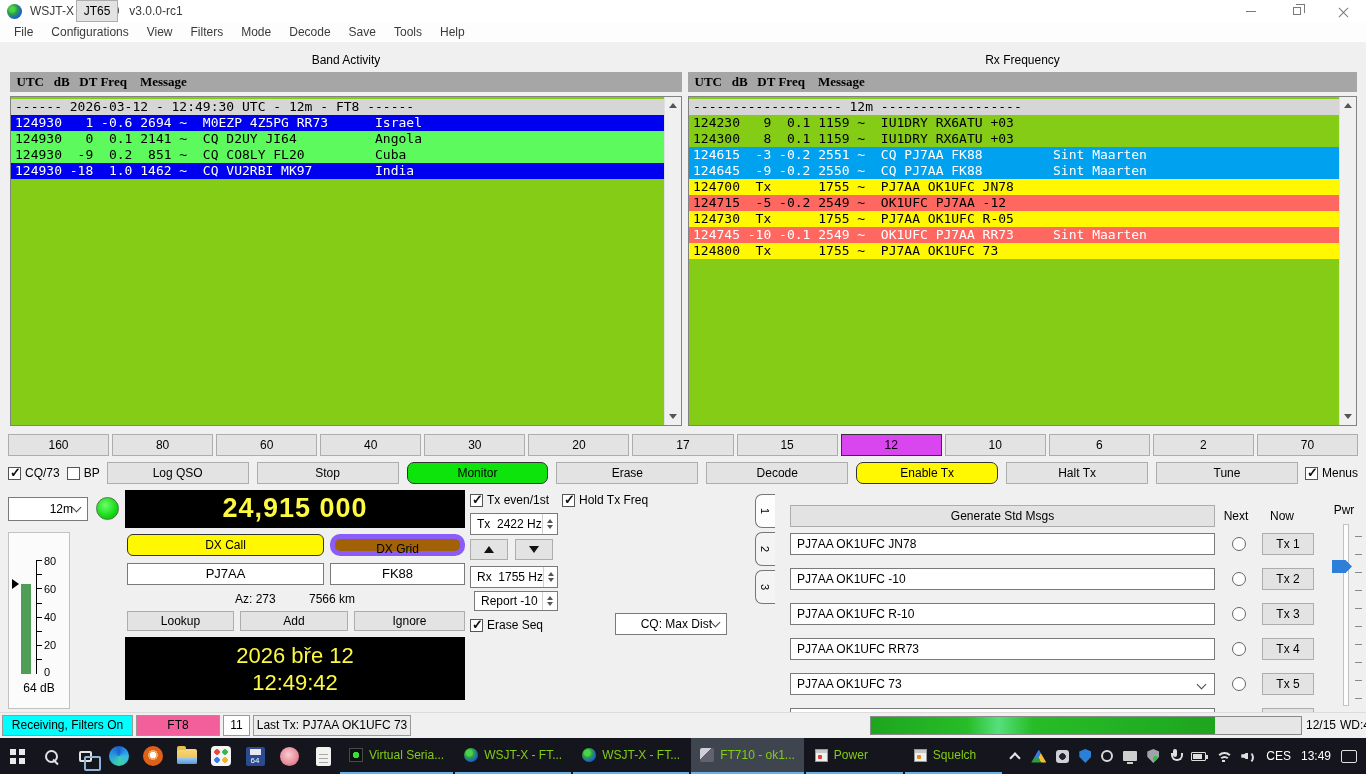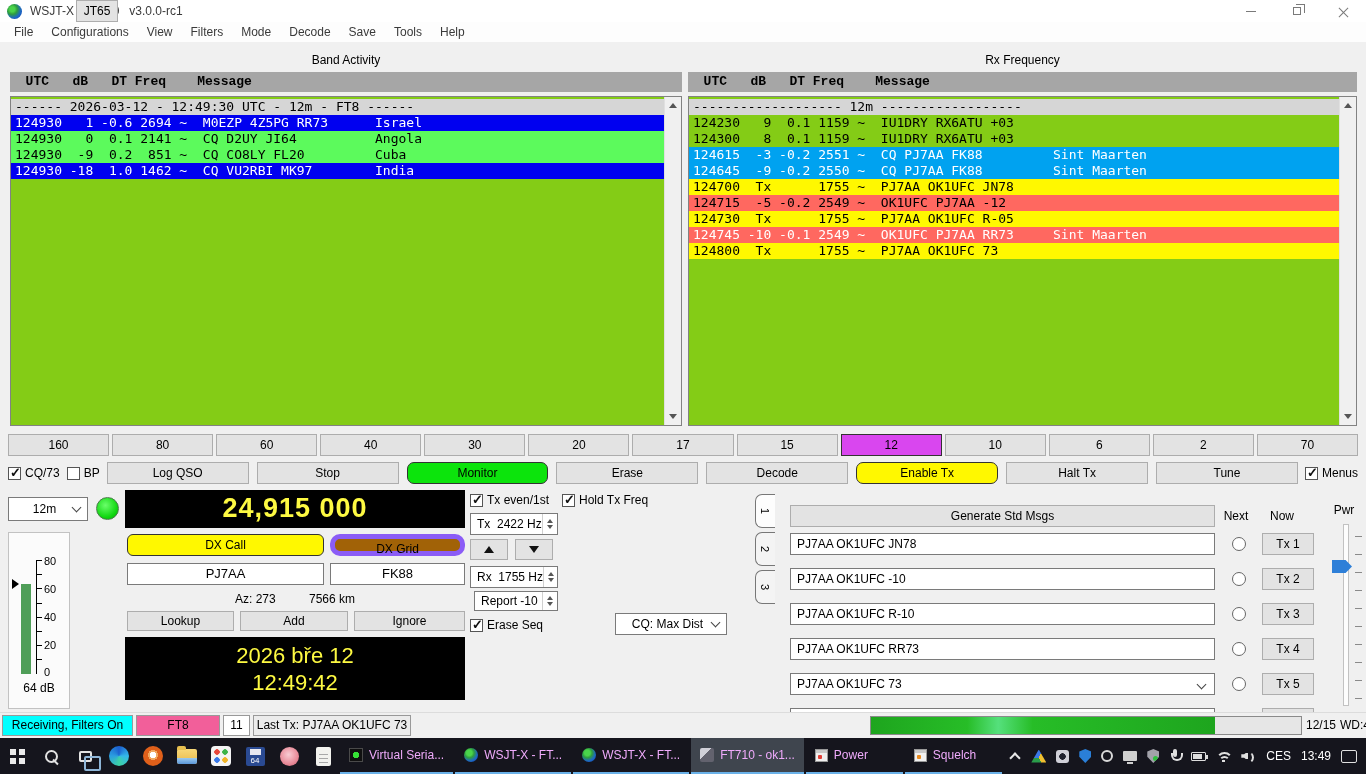"UTC dB DT Freq Message" .colhdr { font-family: Liberation Mono, monospace -> Liberation Serif, serif }
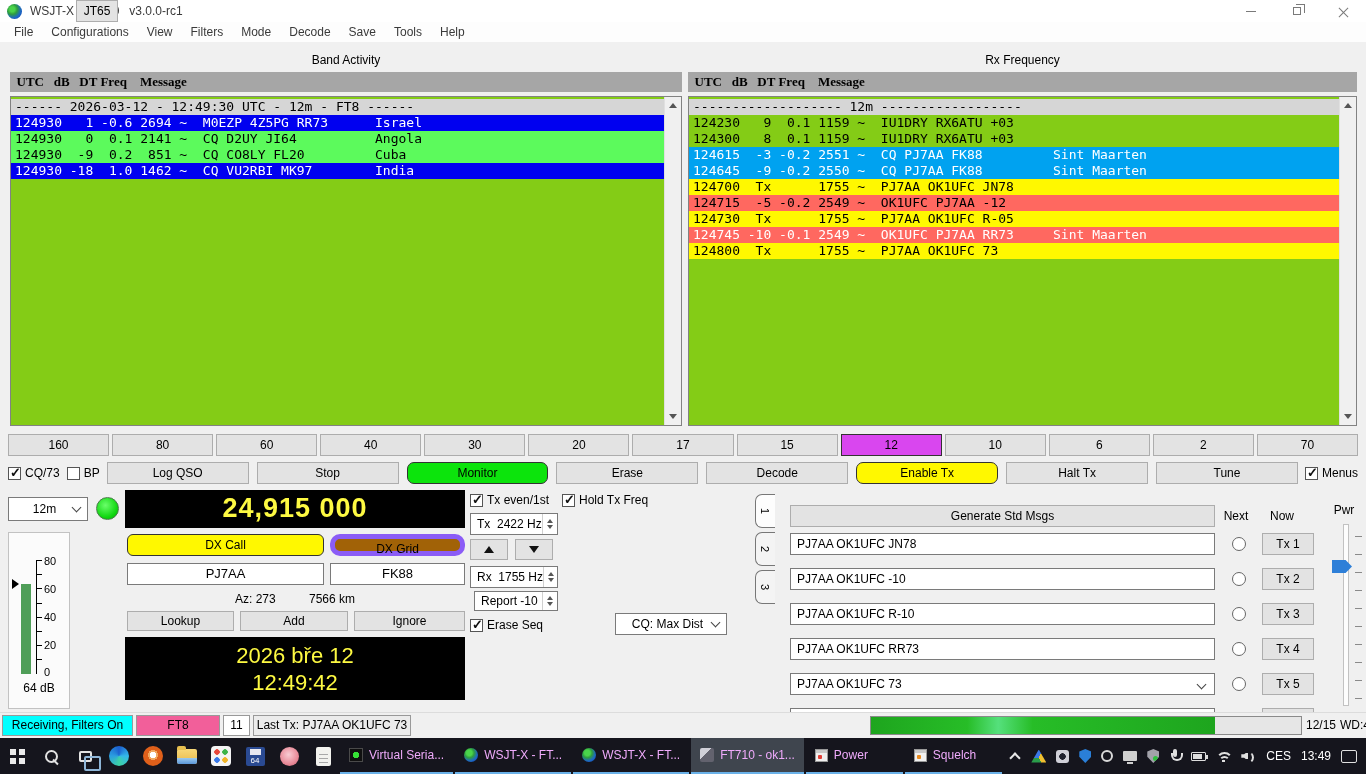"12m" .combo .val { text-align: center -> right }
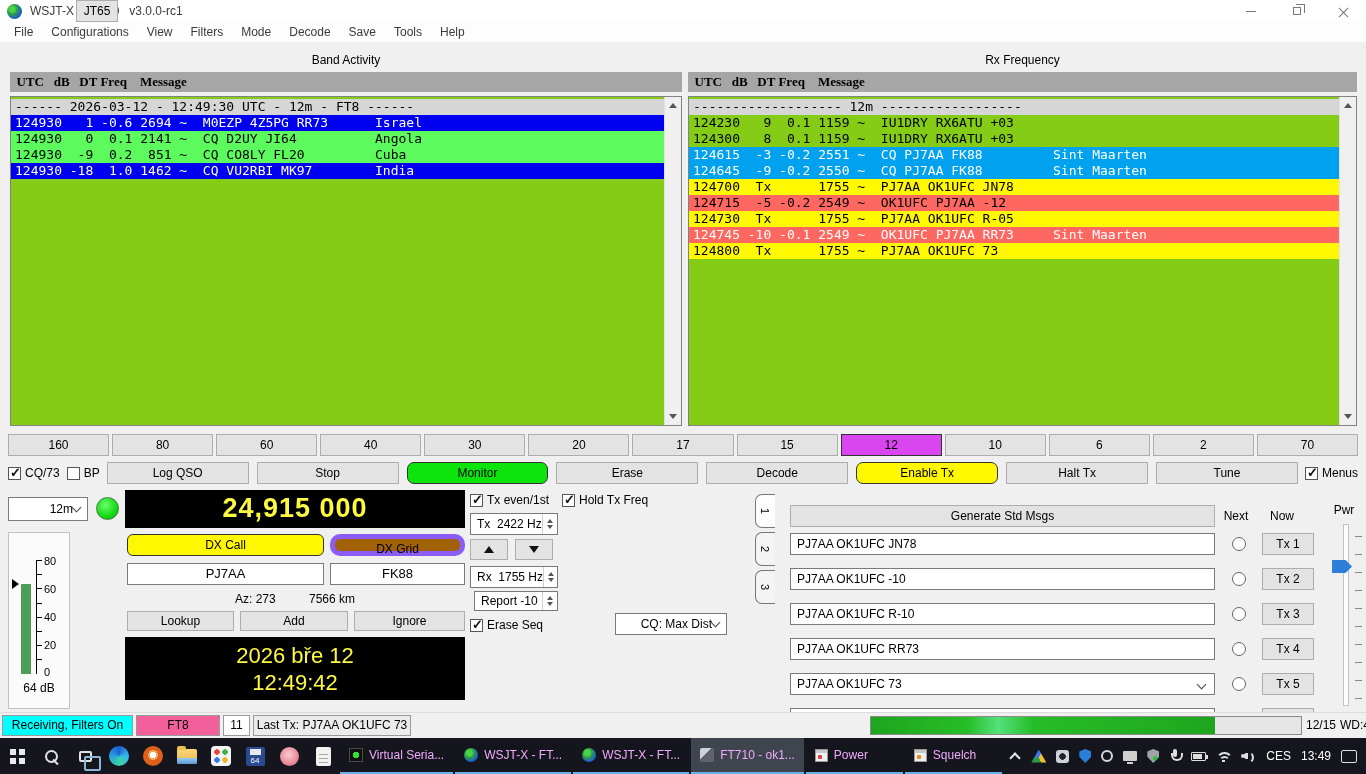"Virtual Seria..." .wlabel { color: #f0abfc -> #84cc16 }
